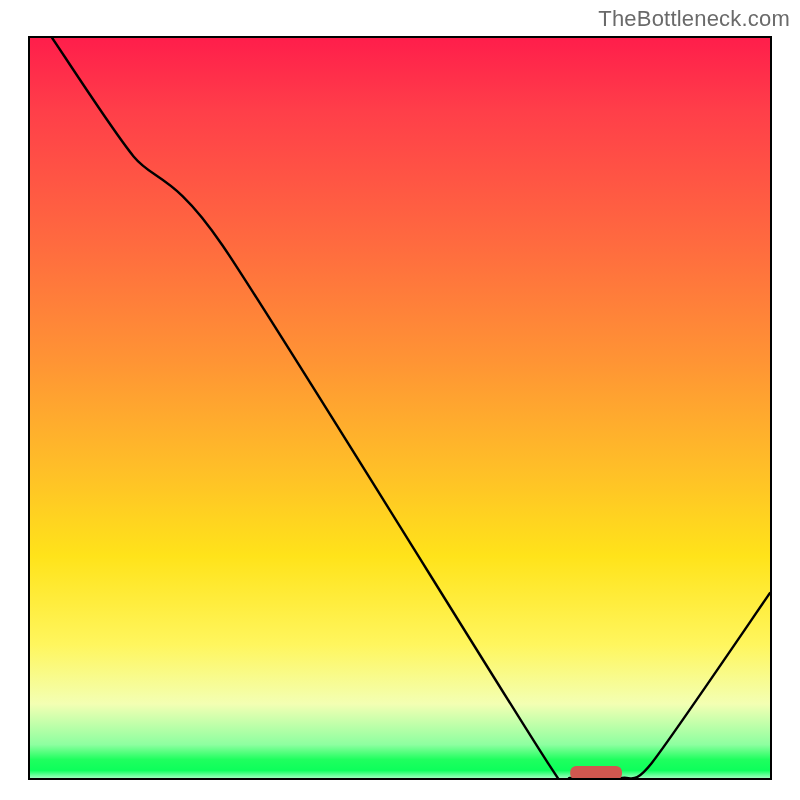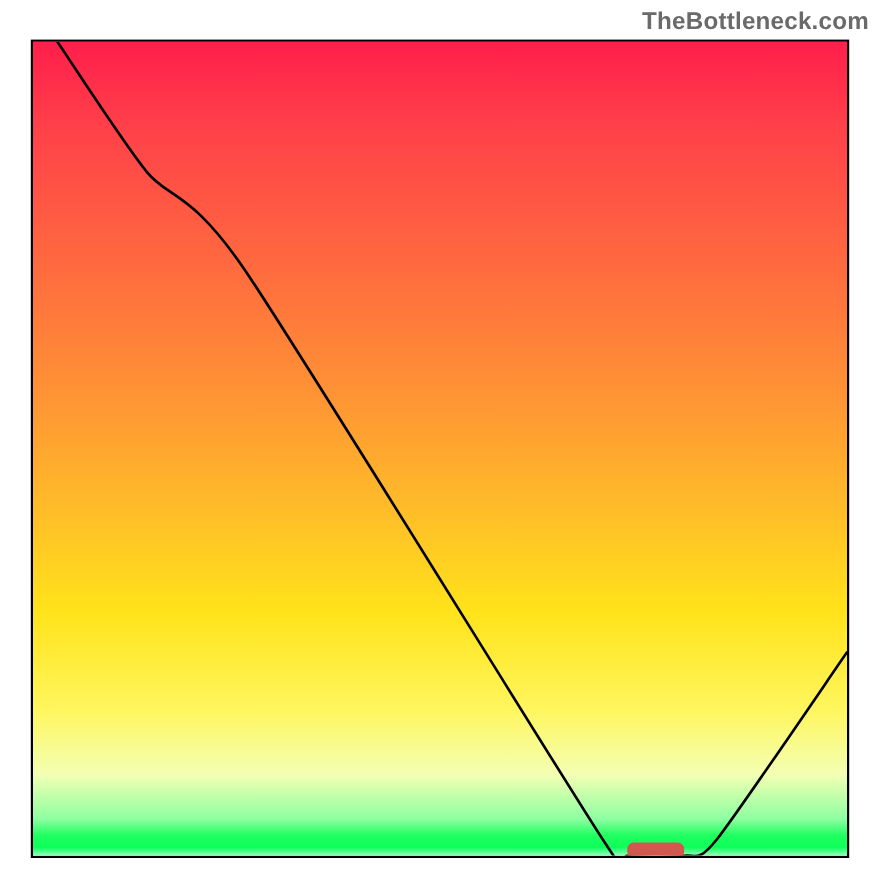"TheBottleneck.com" .source-link { font-weight: 700 -> 400 }
